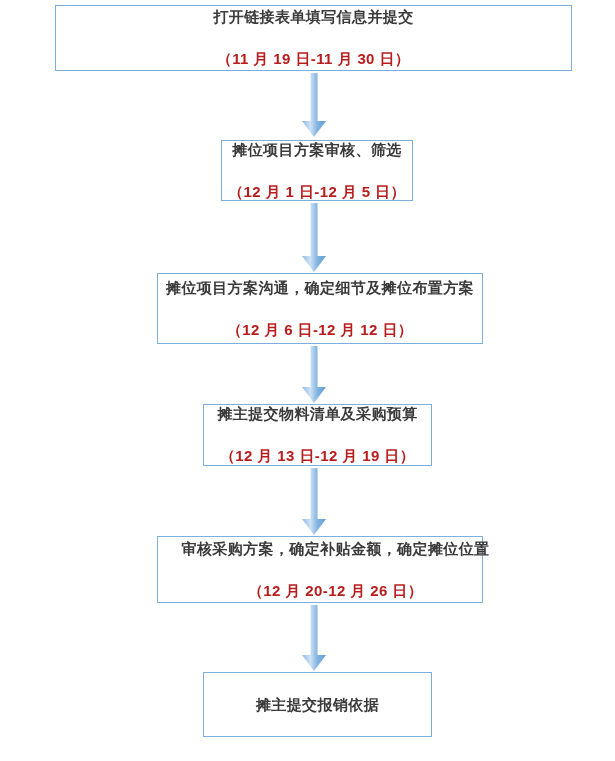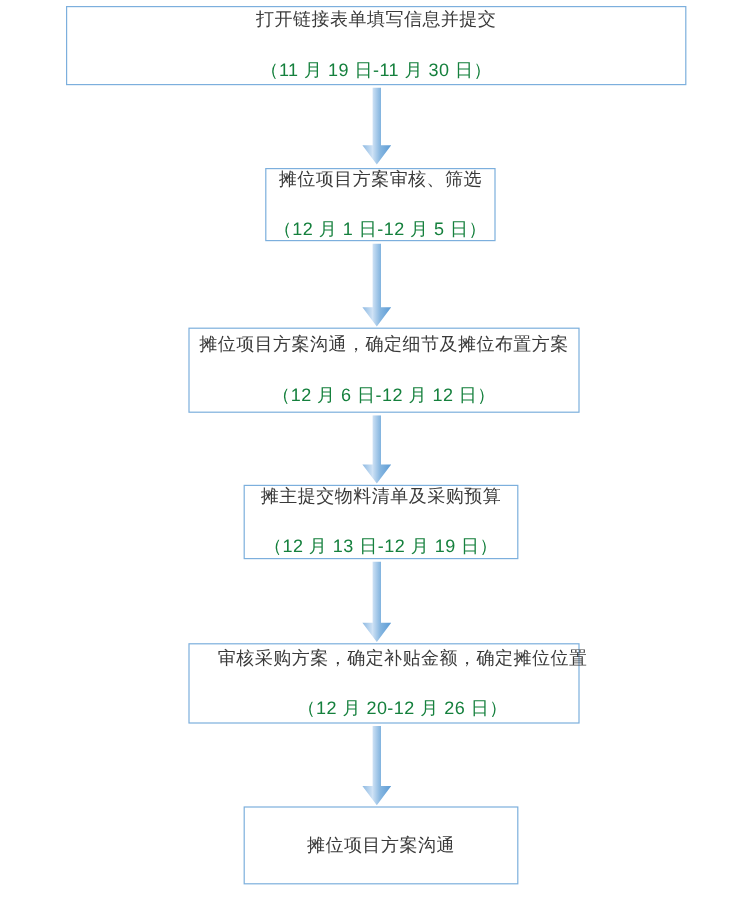"打开链接表单填写信息并提交" #flow-root { font-weight: none -> bold }
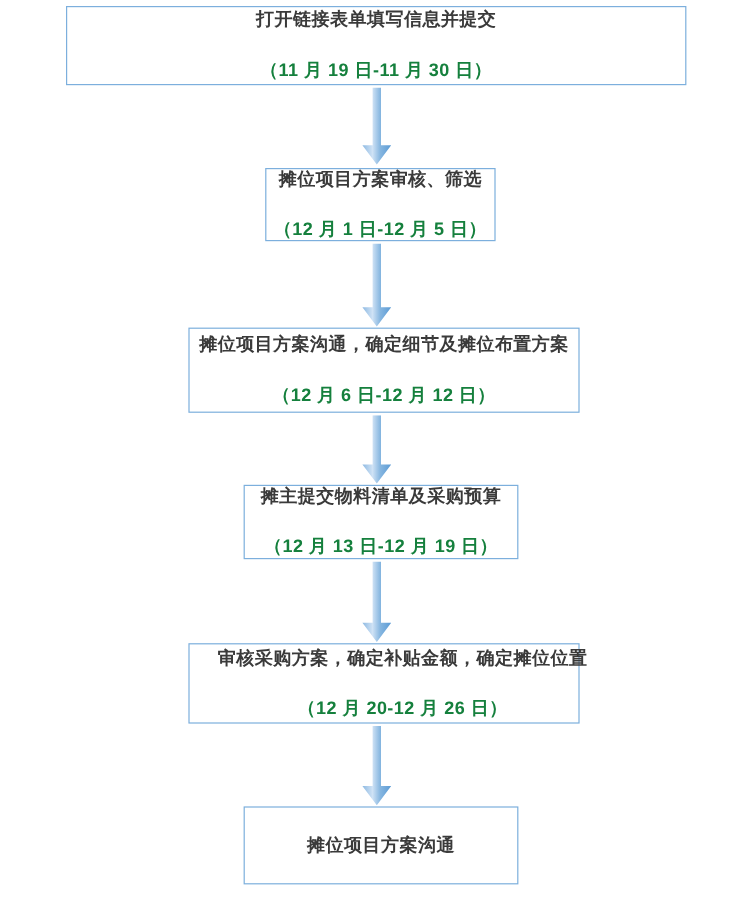"（11 月 19 日-11 月" .node-period { color: #15803d -> #b91c1c }
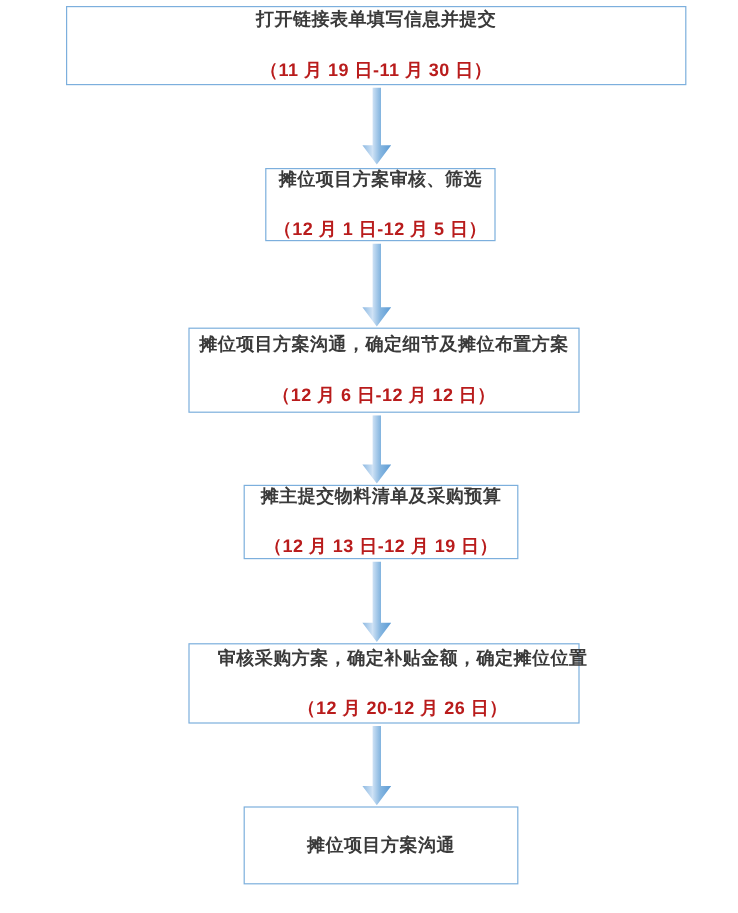"摊位项目方案沟通" div.node-title { text: 位项目方案沟通 -> 主提交报销依据 }
